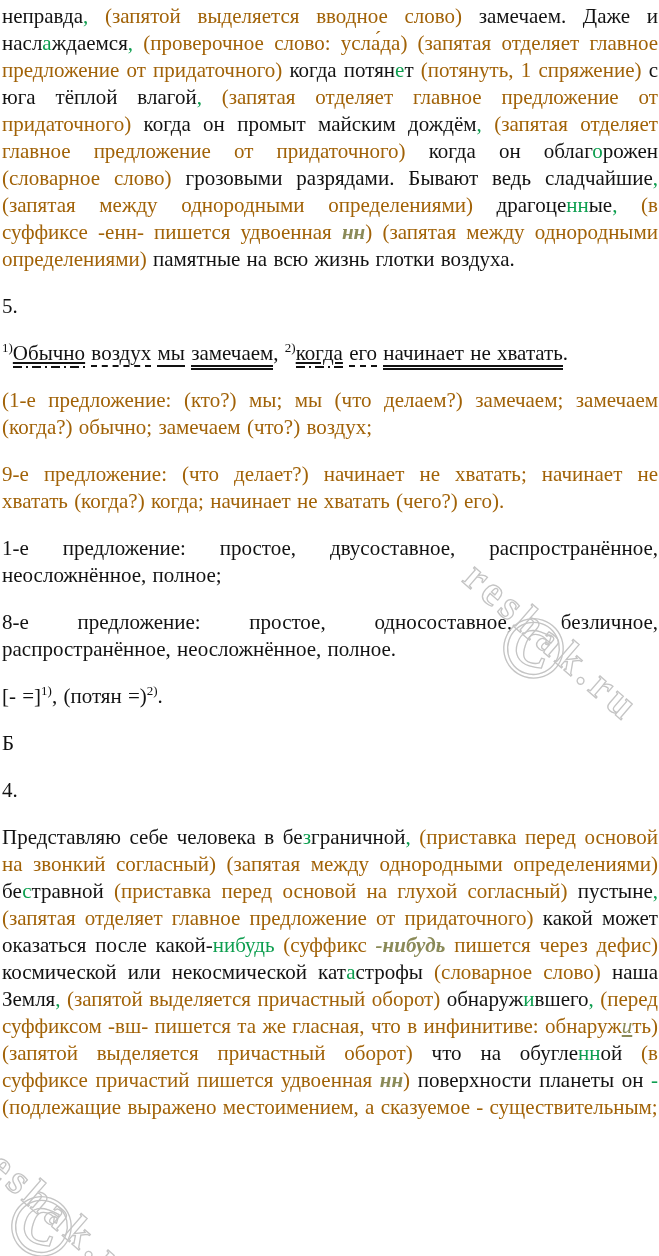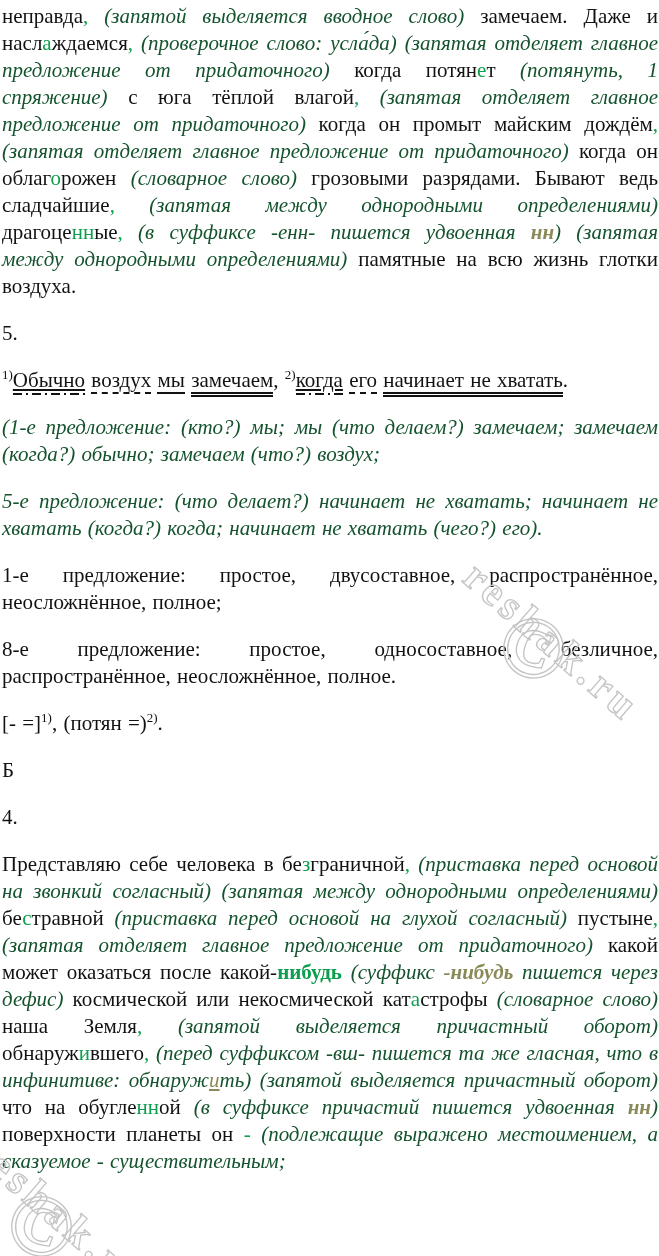"(запятой выделяется вводное слово)" .r-o { color: #14532d -> #a16207; font-style: italic -> none }
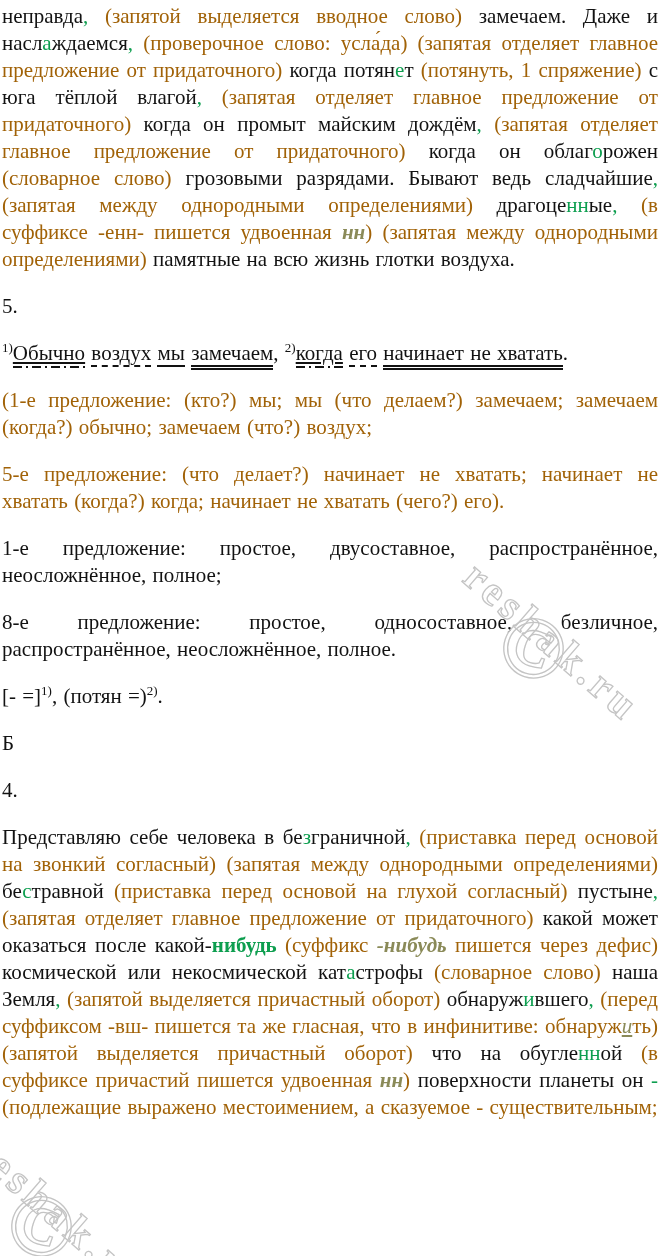"5-е предложение: (что делает?) начинает" span.r-o { text: 5-е -> 9-е }
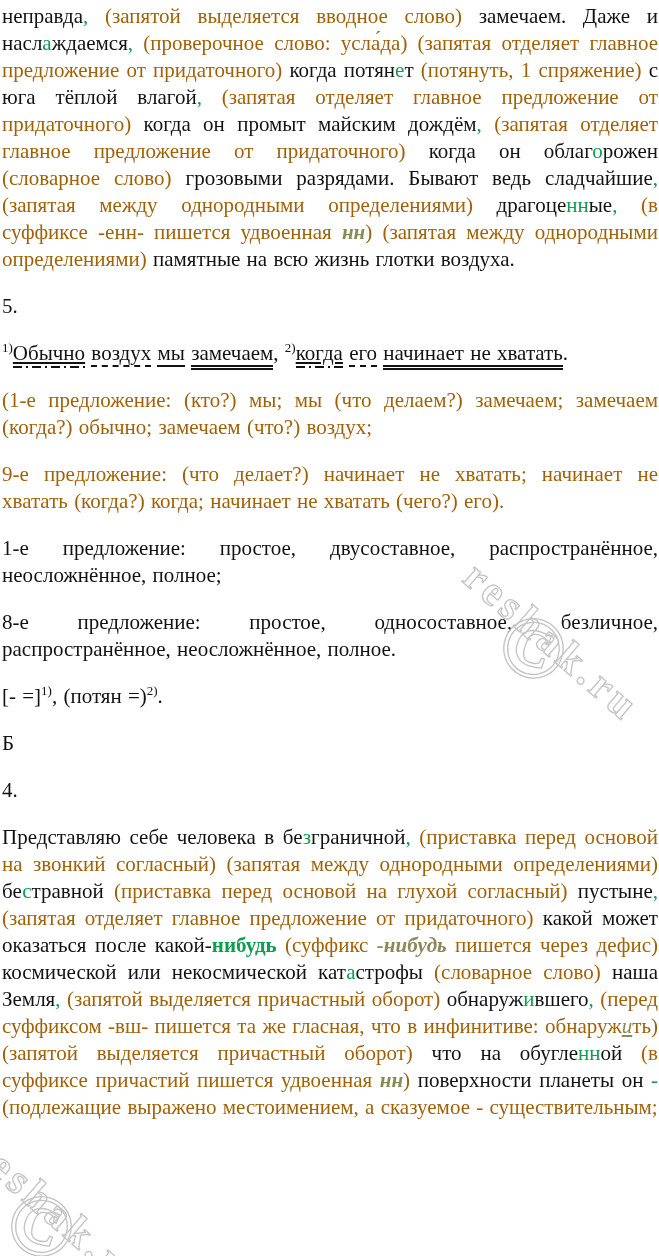"нибудь" .r-gb { font-weight: bold -> normal }
